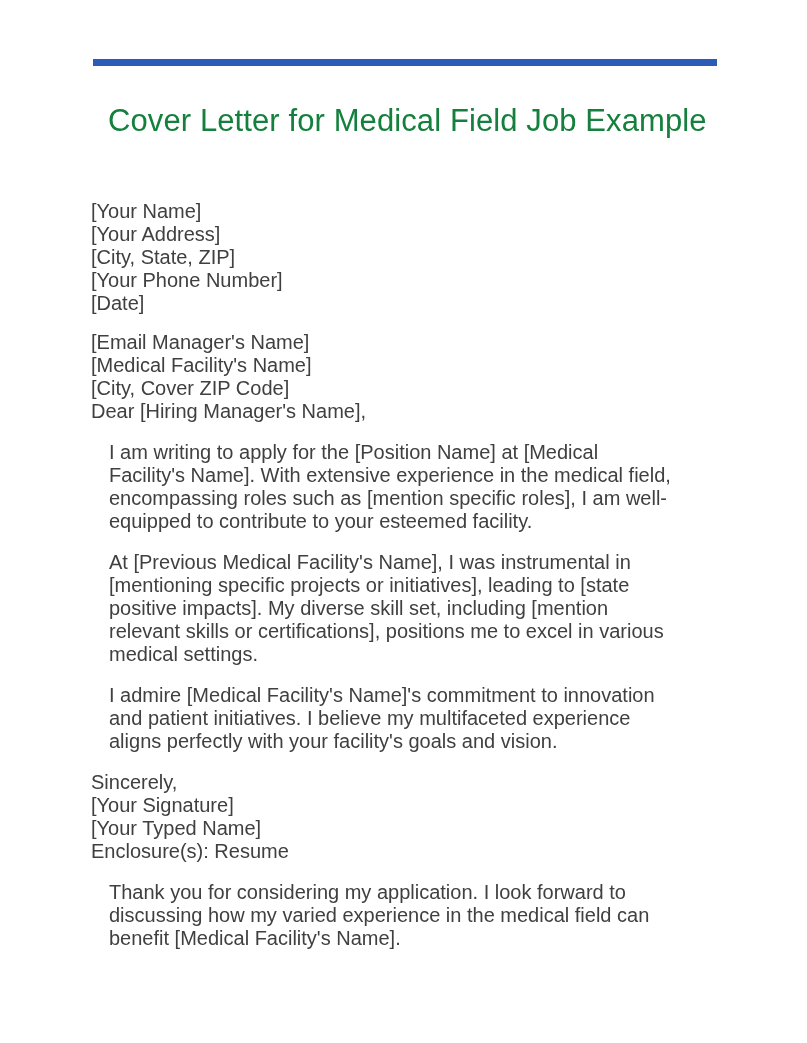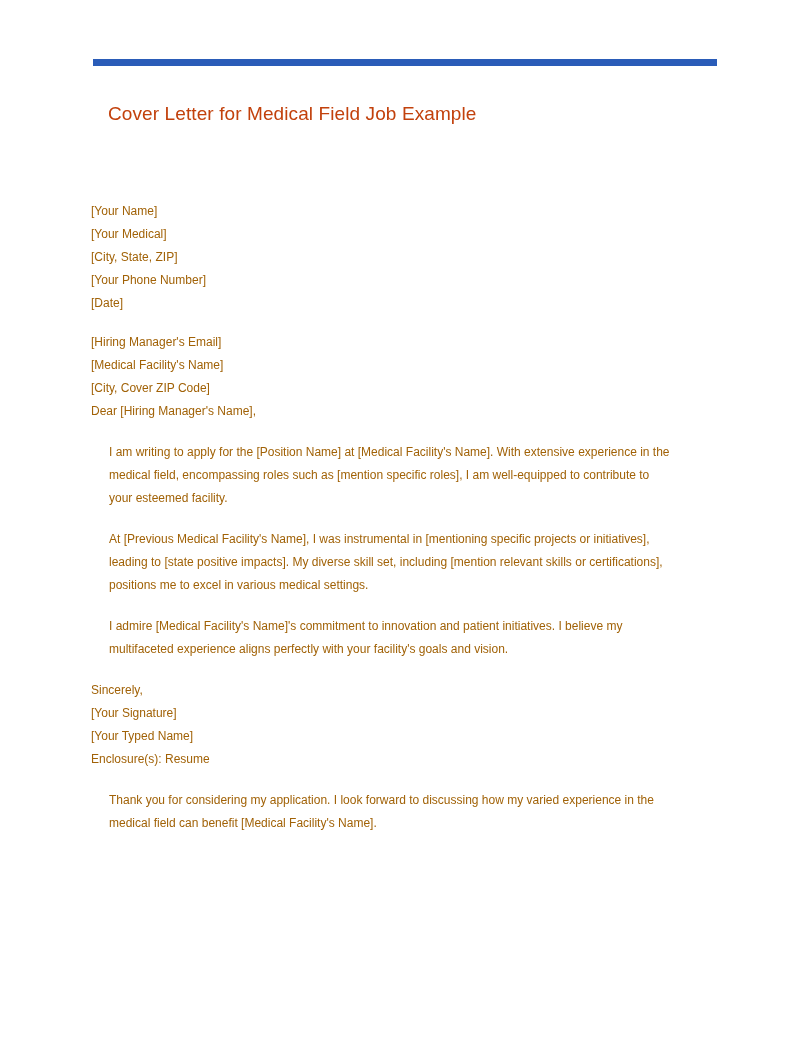"Cover Letter for Medical Field" .title { color: #c2410c -> #15803d; font-size: 19px -> 31px }
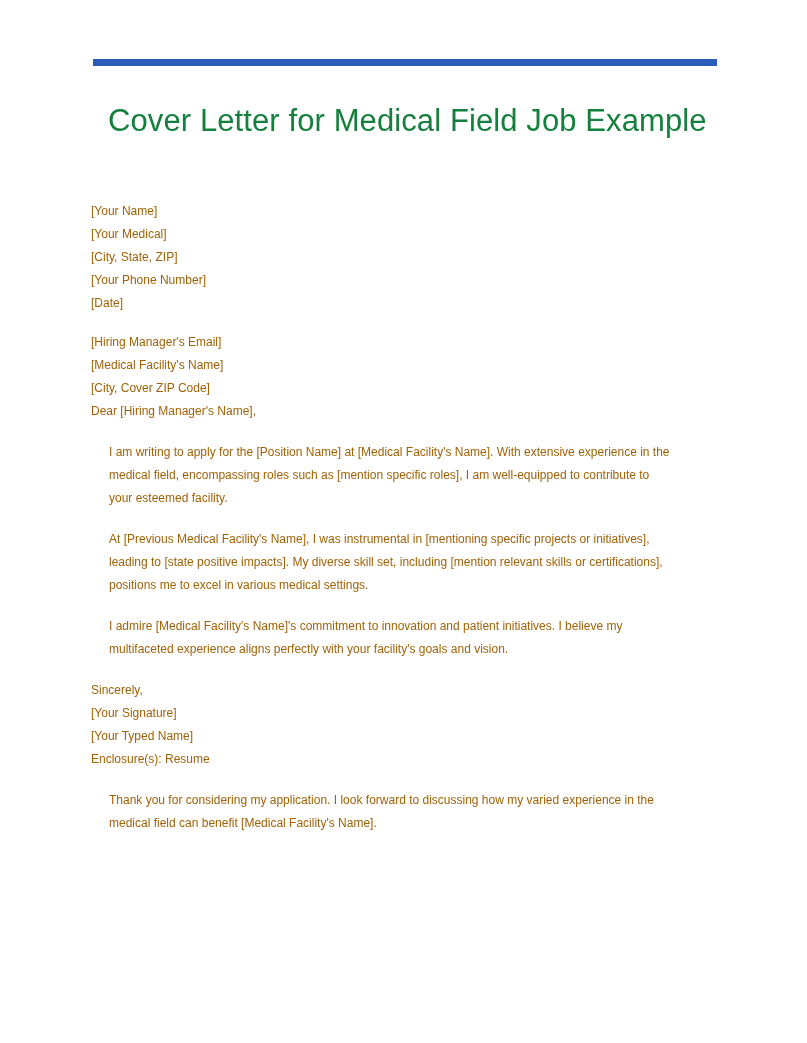"[Your Name]" .letter { color: #a16207 -> #404040; font-size: 12px -> 20px }
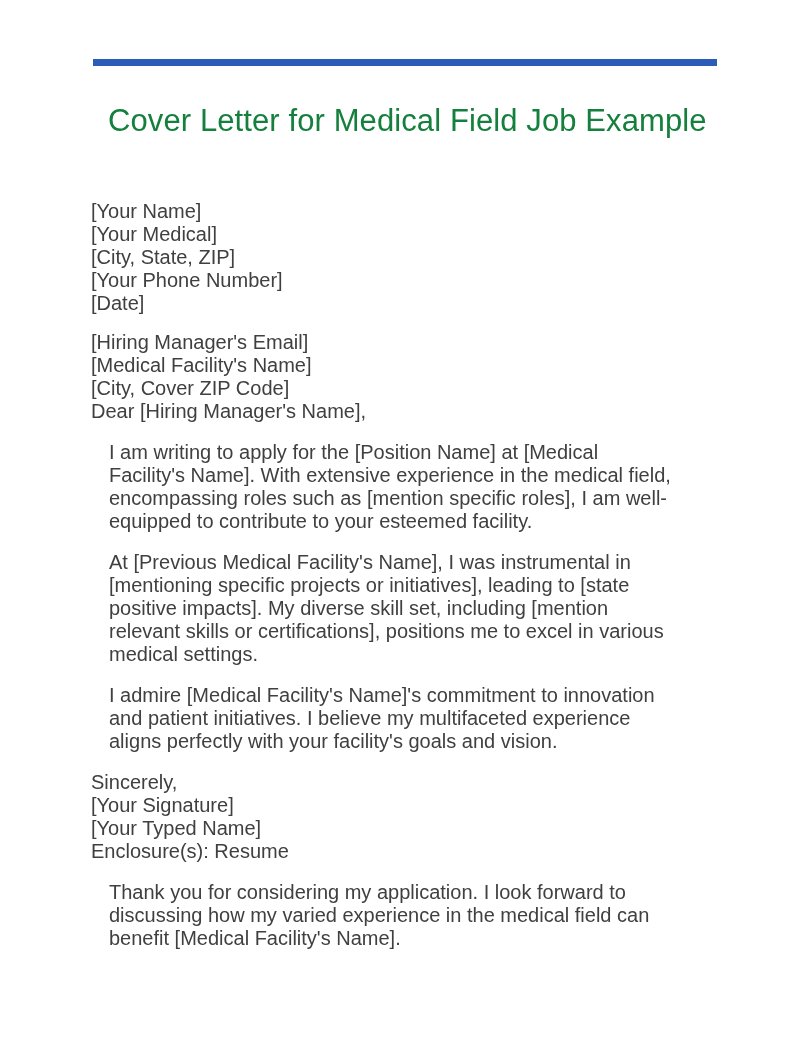"[Your Medical]" span.line { text: Medical -> Address }
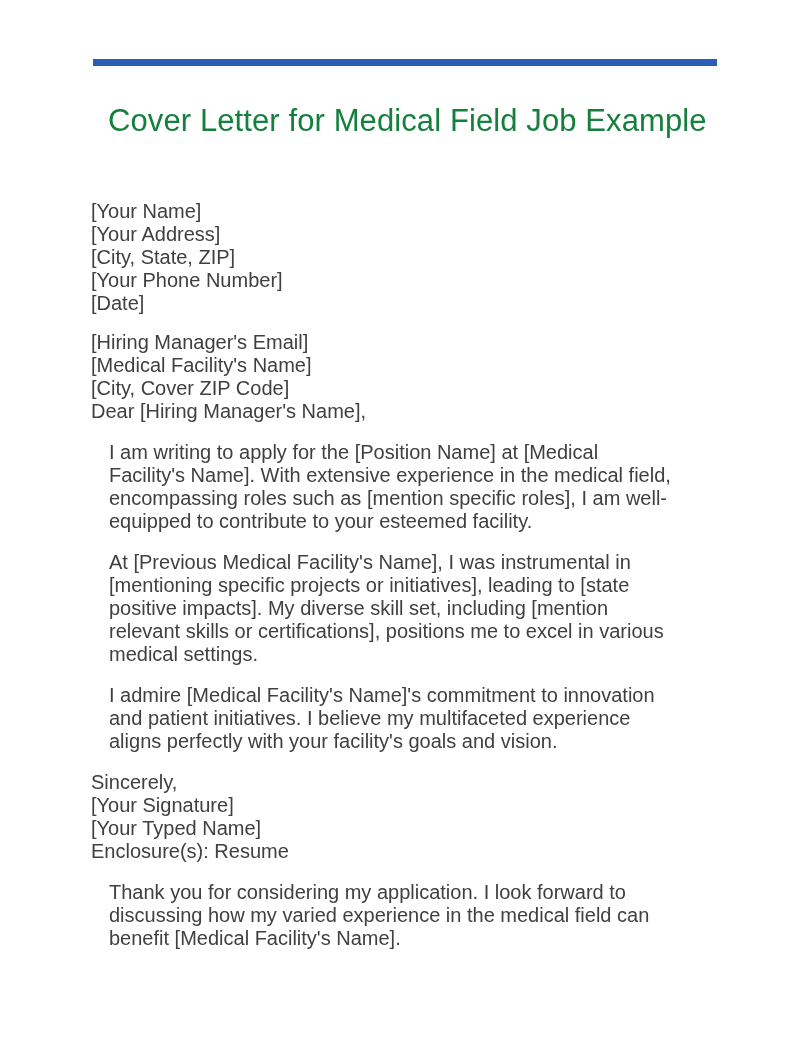"[Hiring Manager's Email]" span.line { text: Hiring Manager's Email -> Email Manager's Name }
